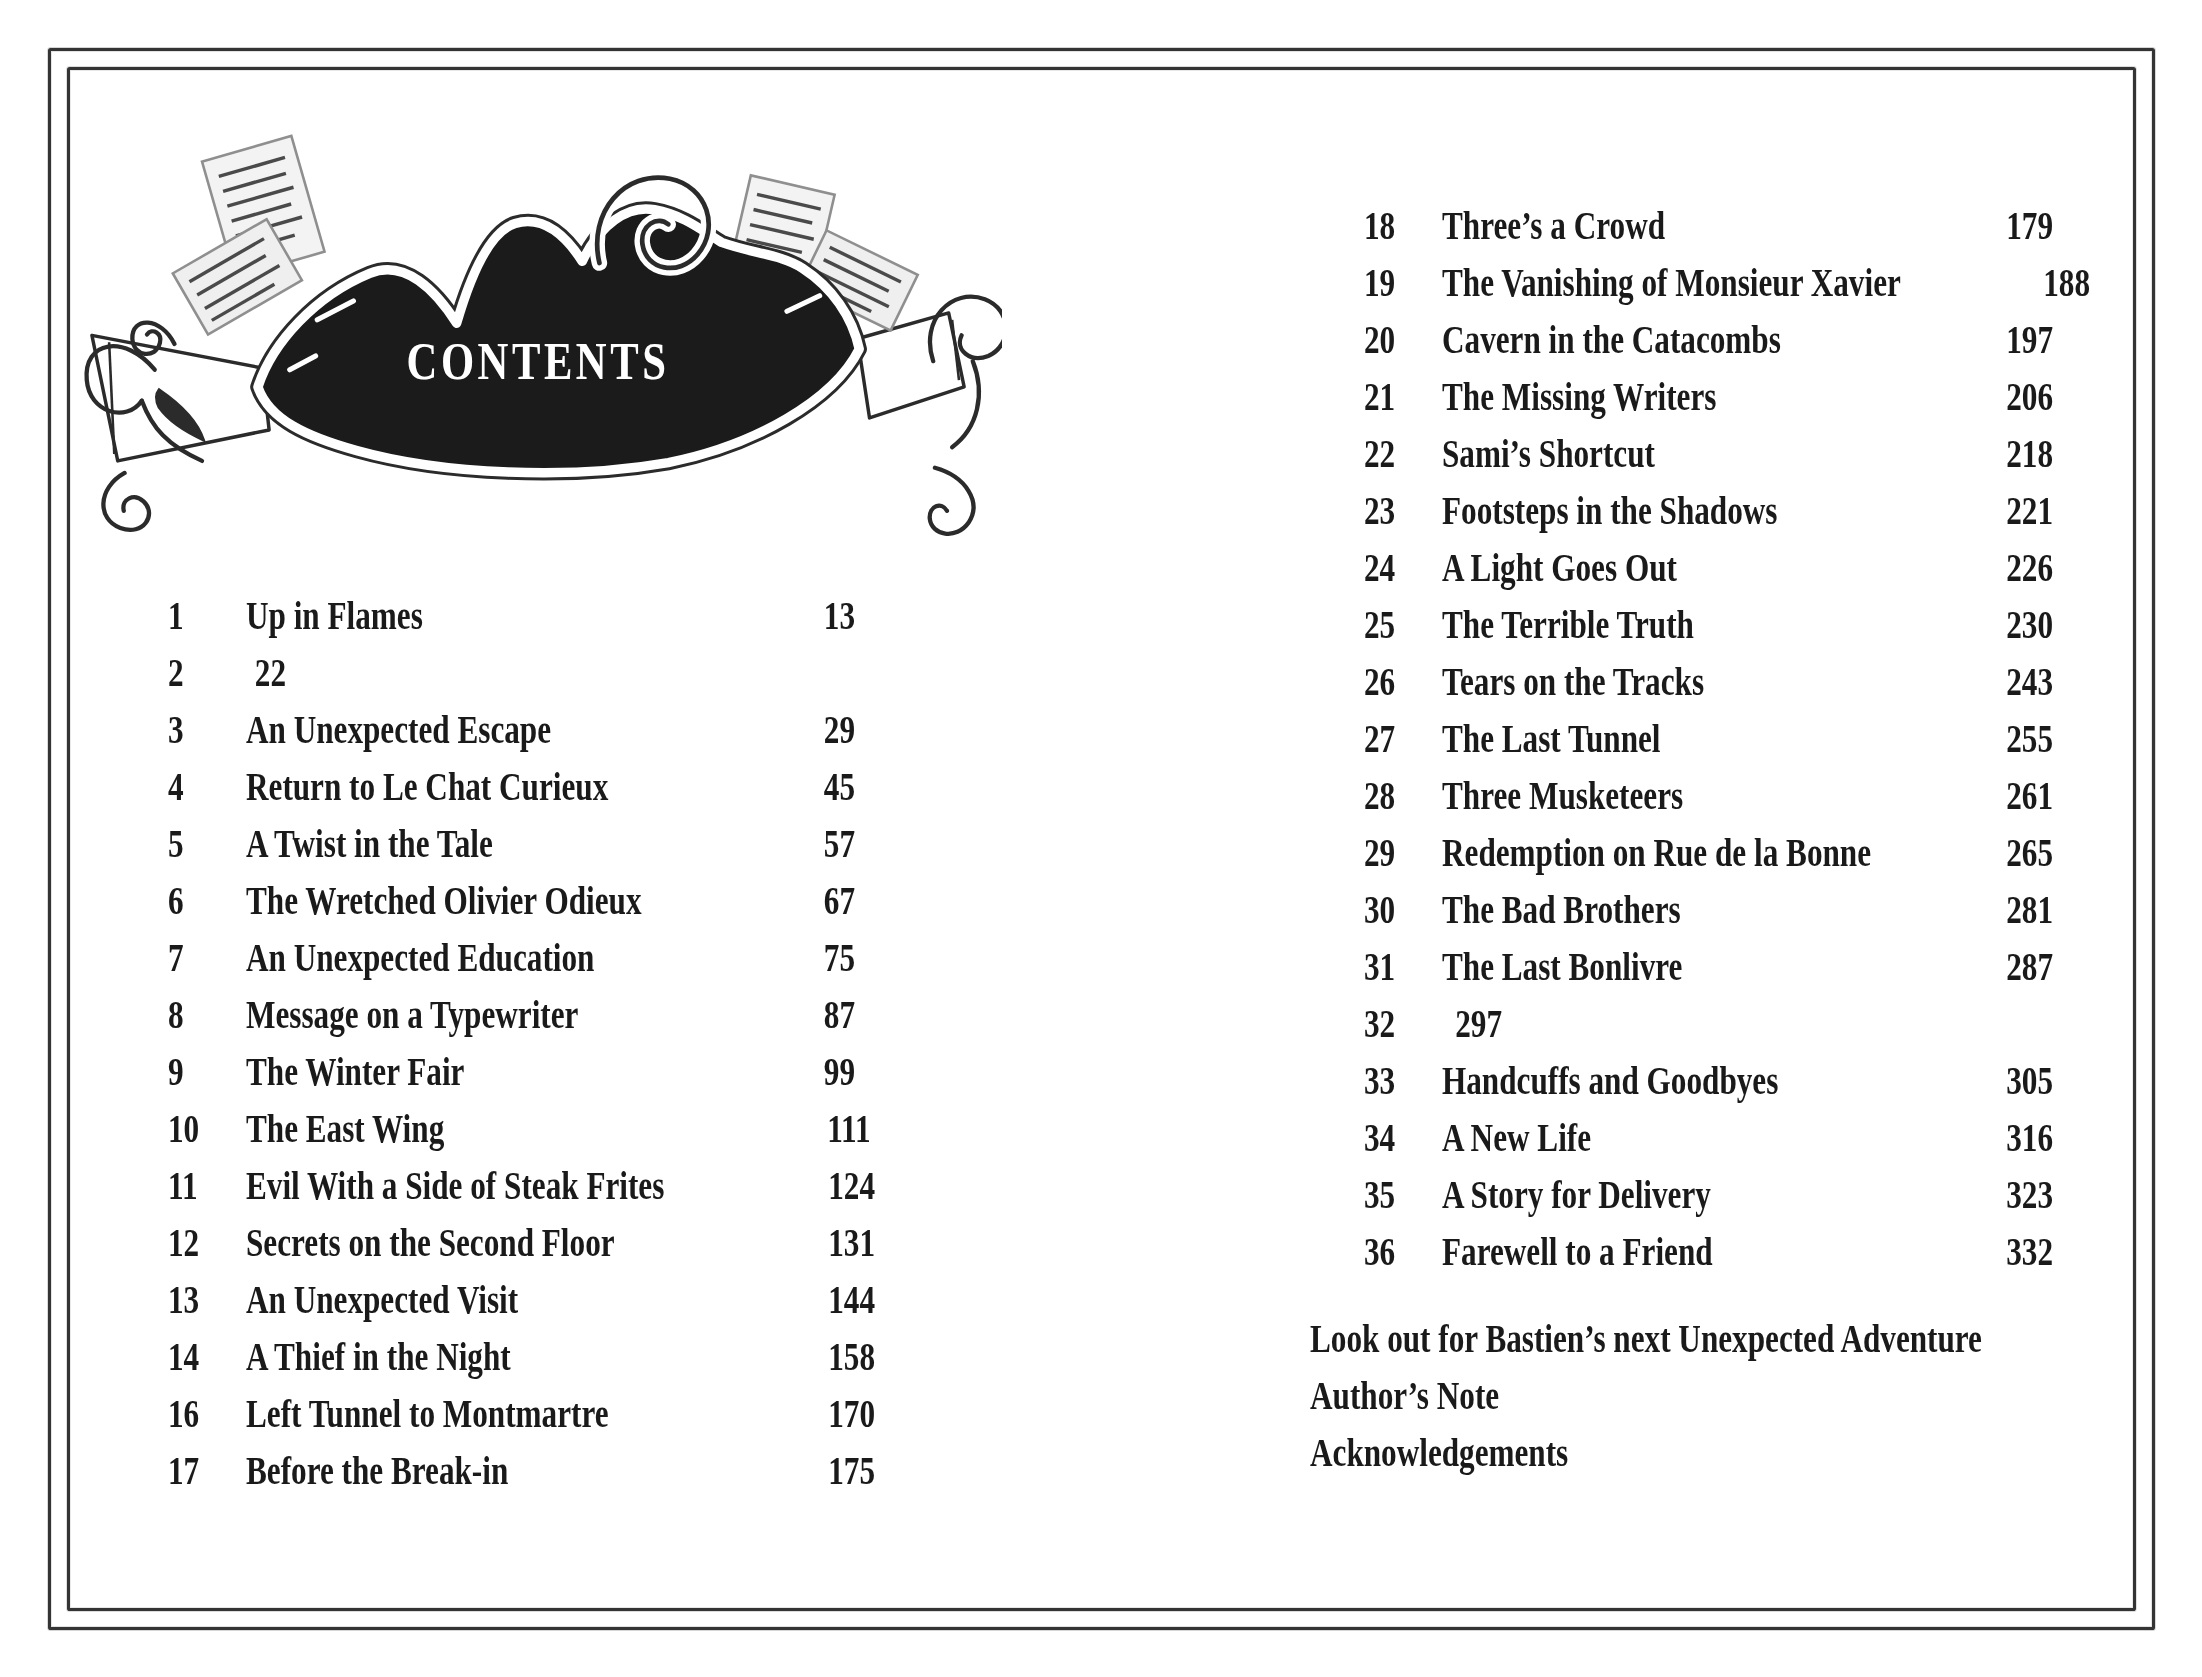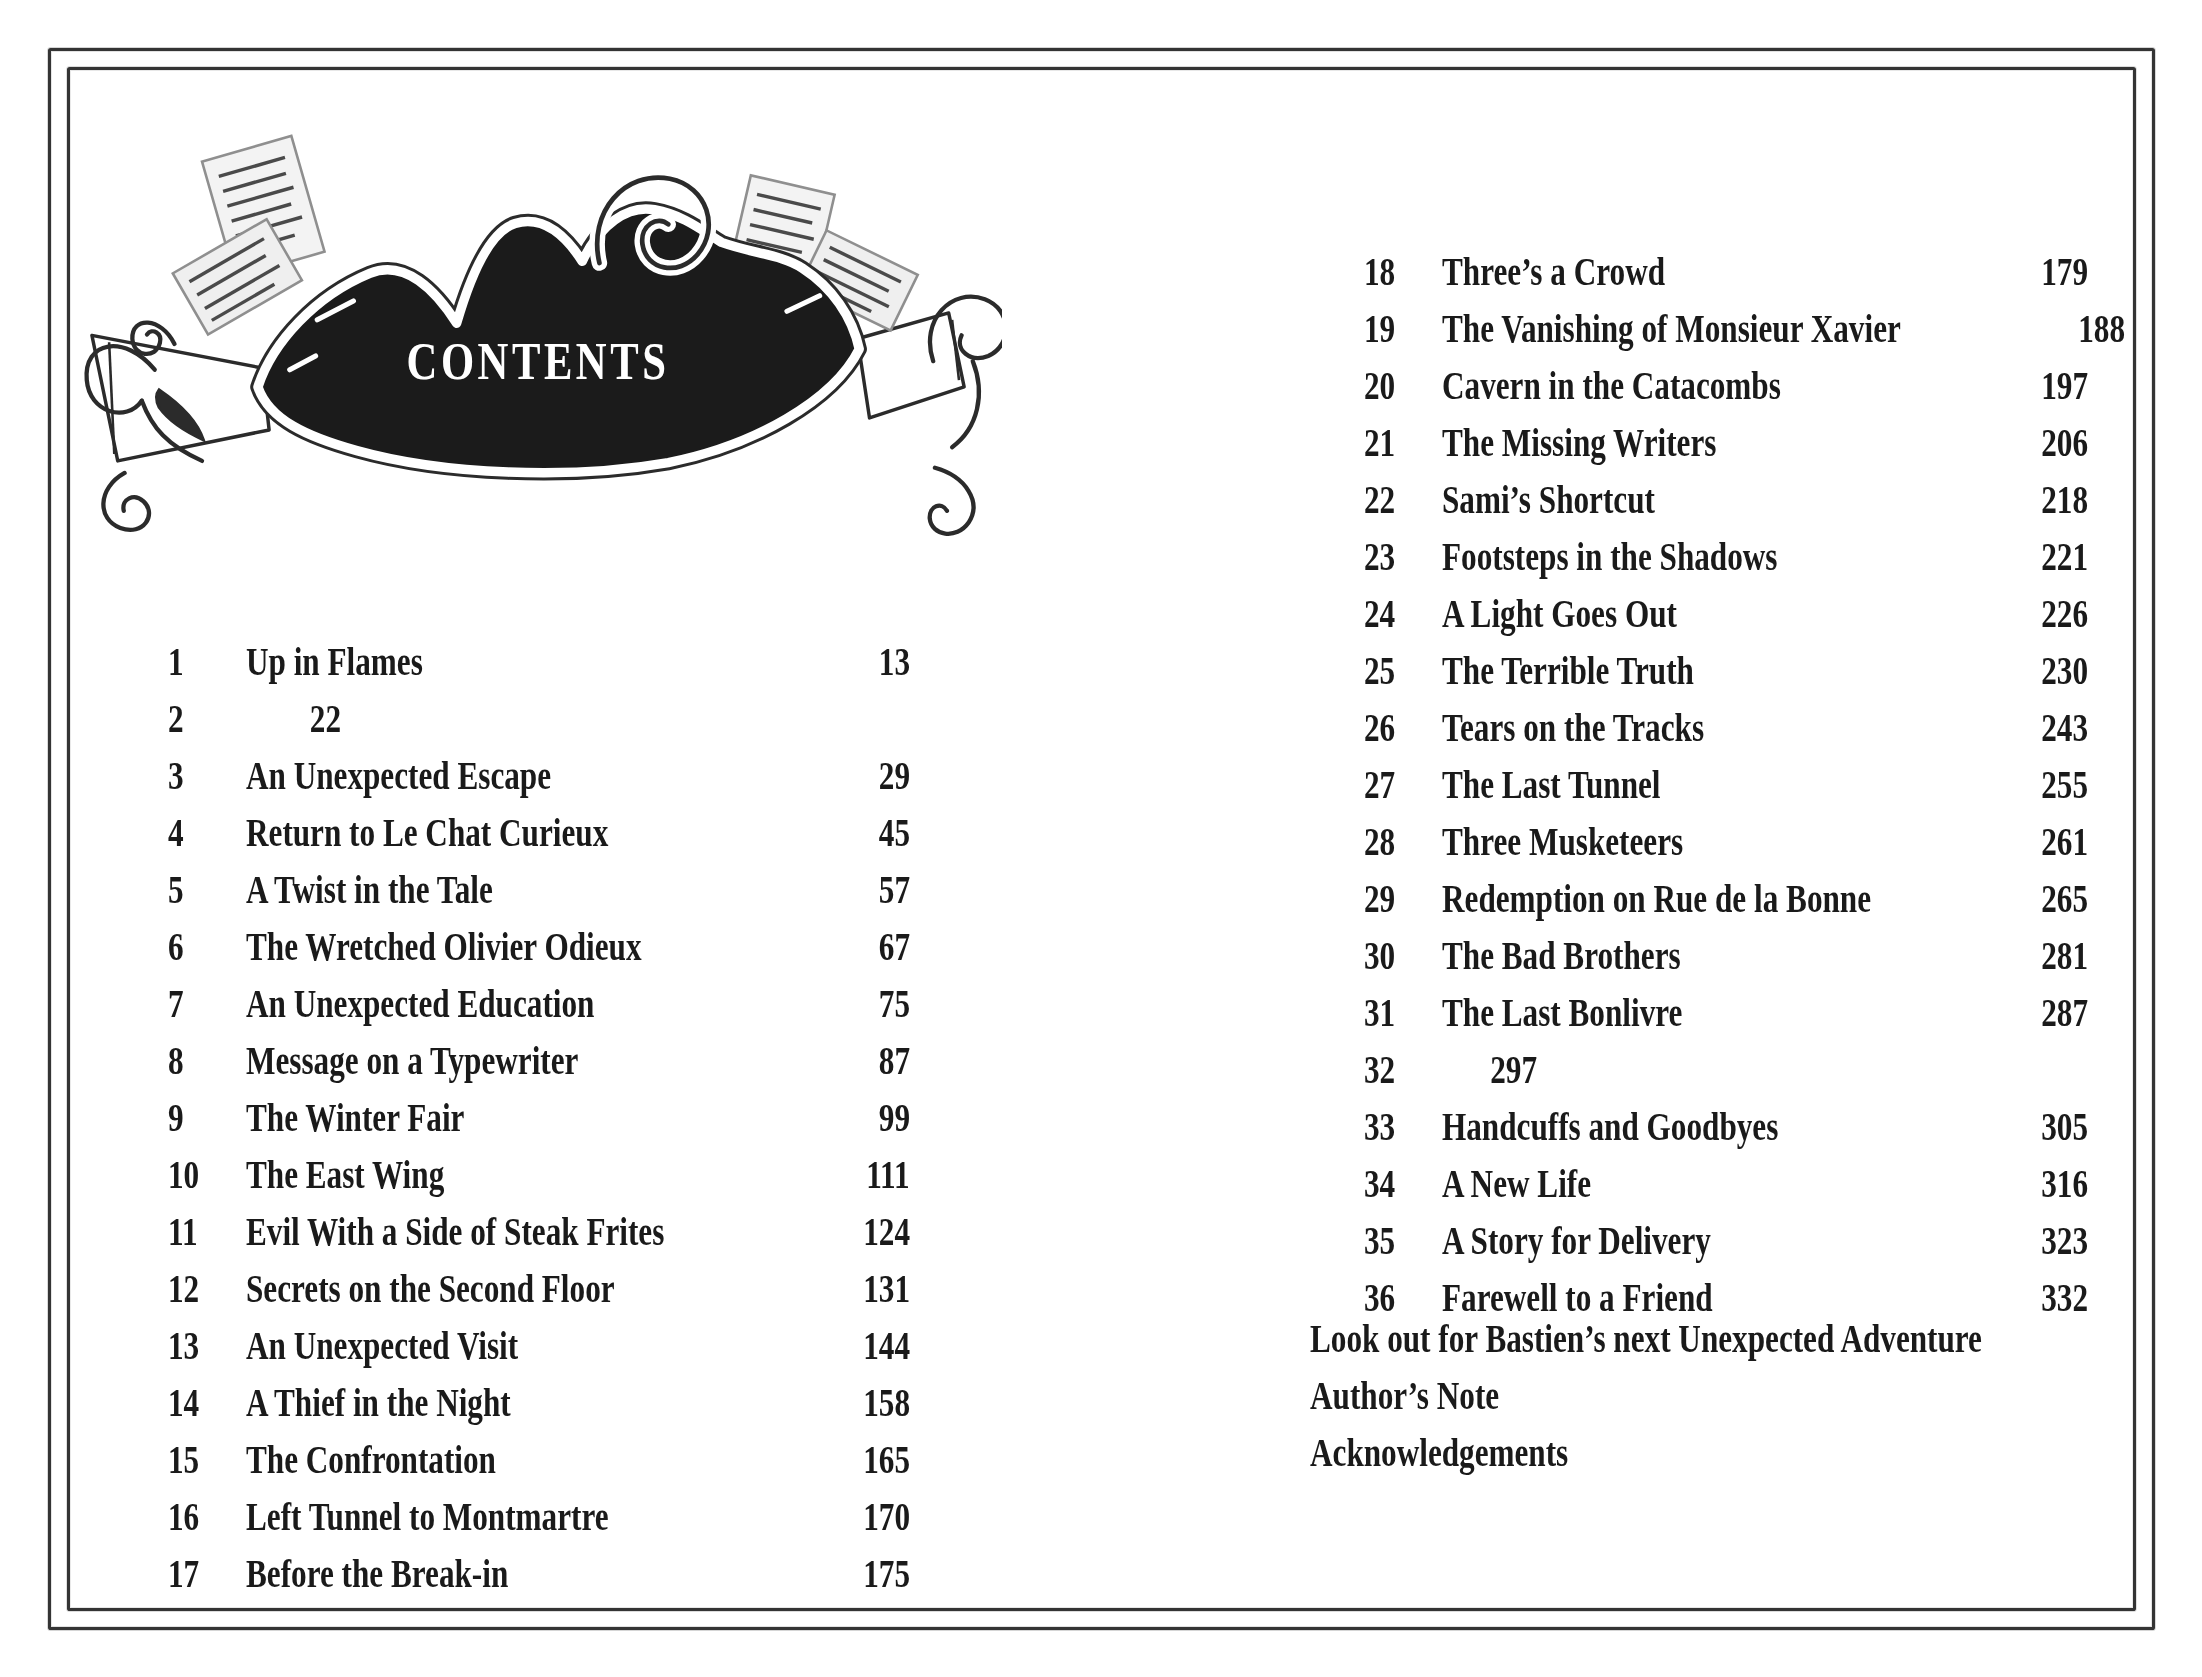"179" .row .pg { margin-top: 46px -> none; text-align: right -> left }
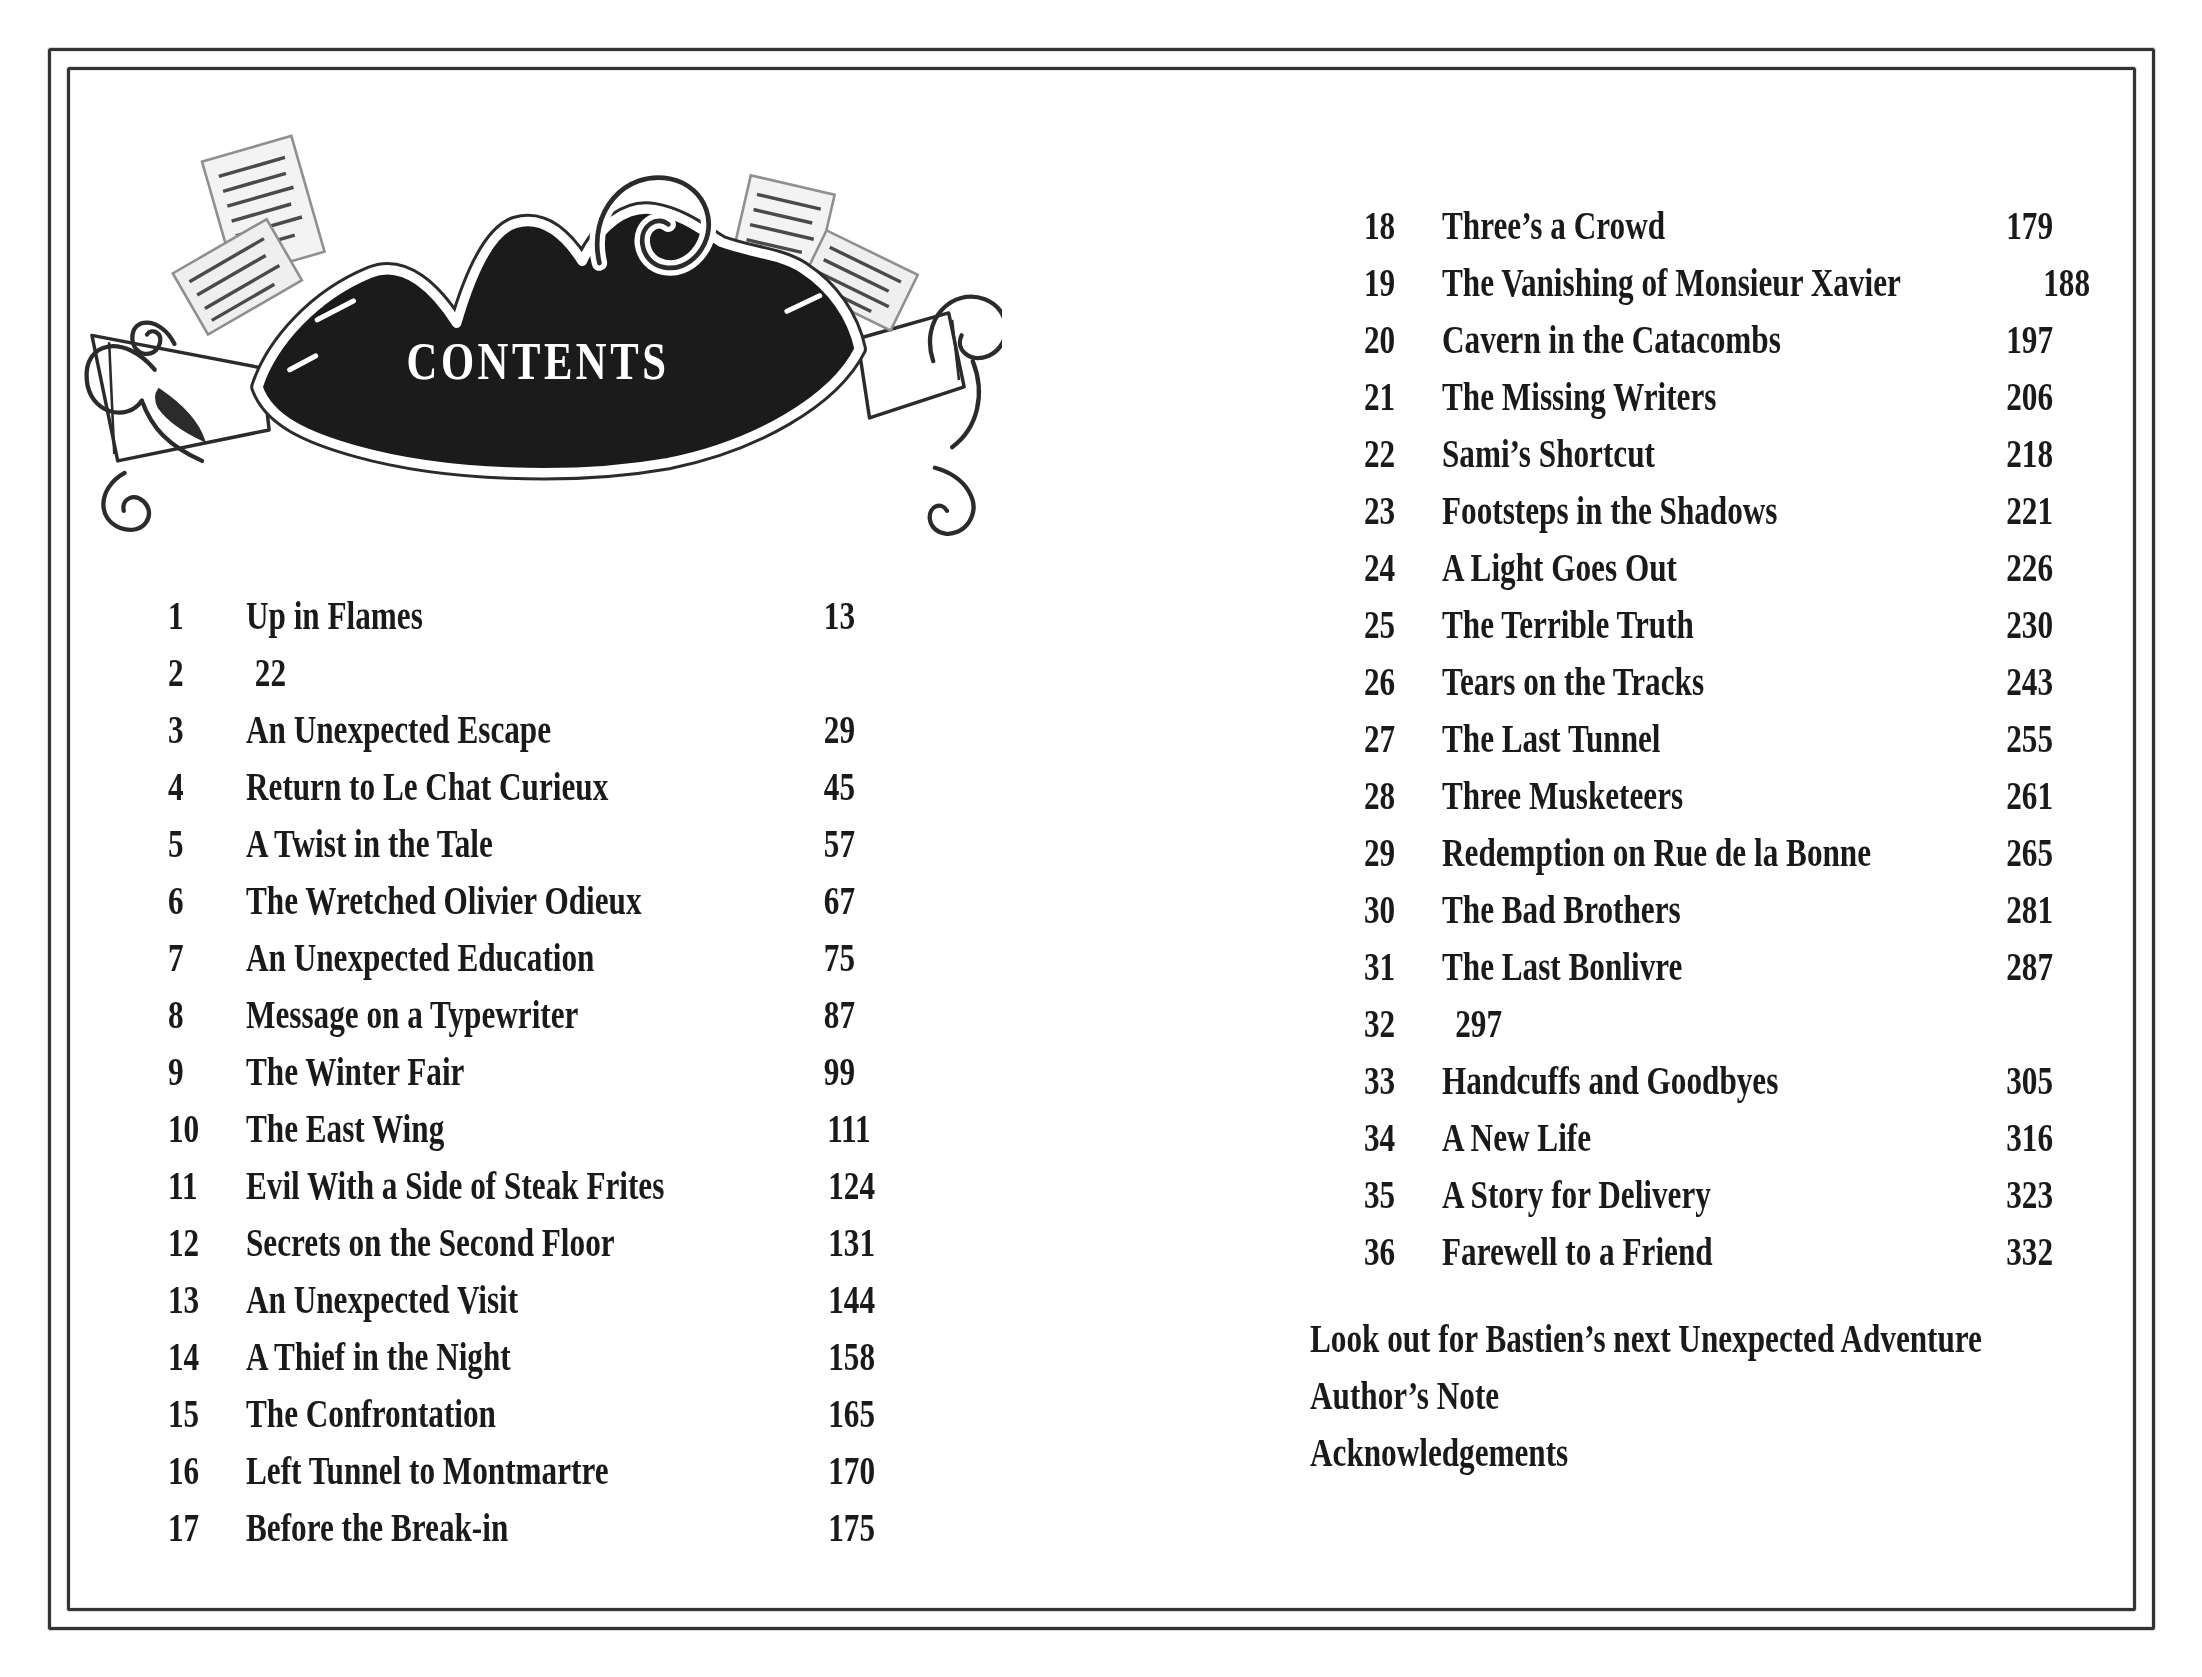"15" div.row { html: <div> <span><span>15</span></span> <span><span>The Confrontation</span></span> <span><span>165</span></span> </div> -> none }
